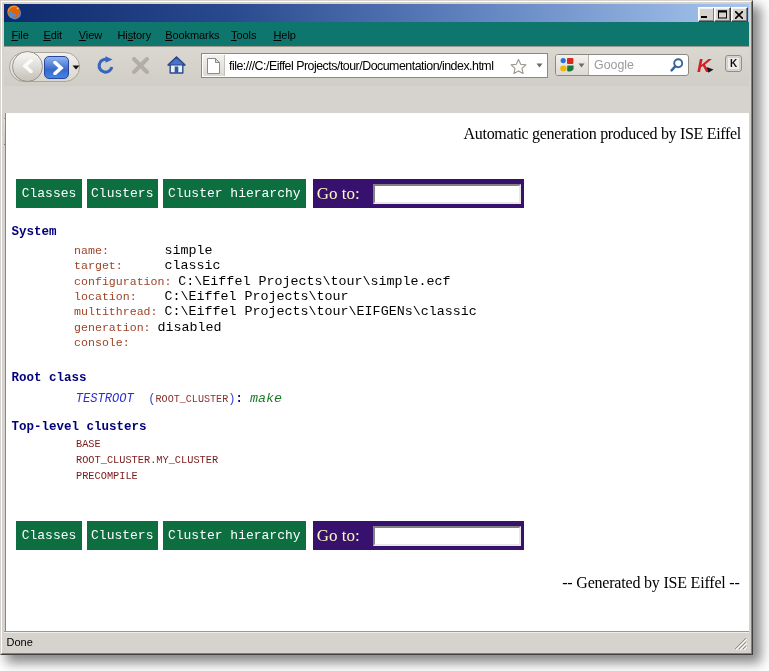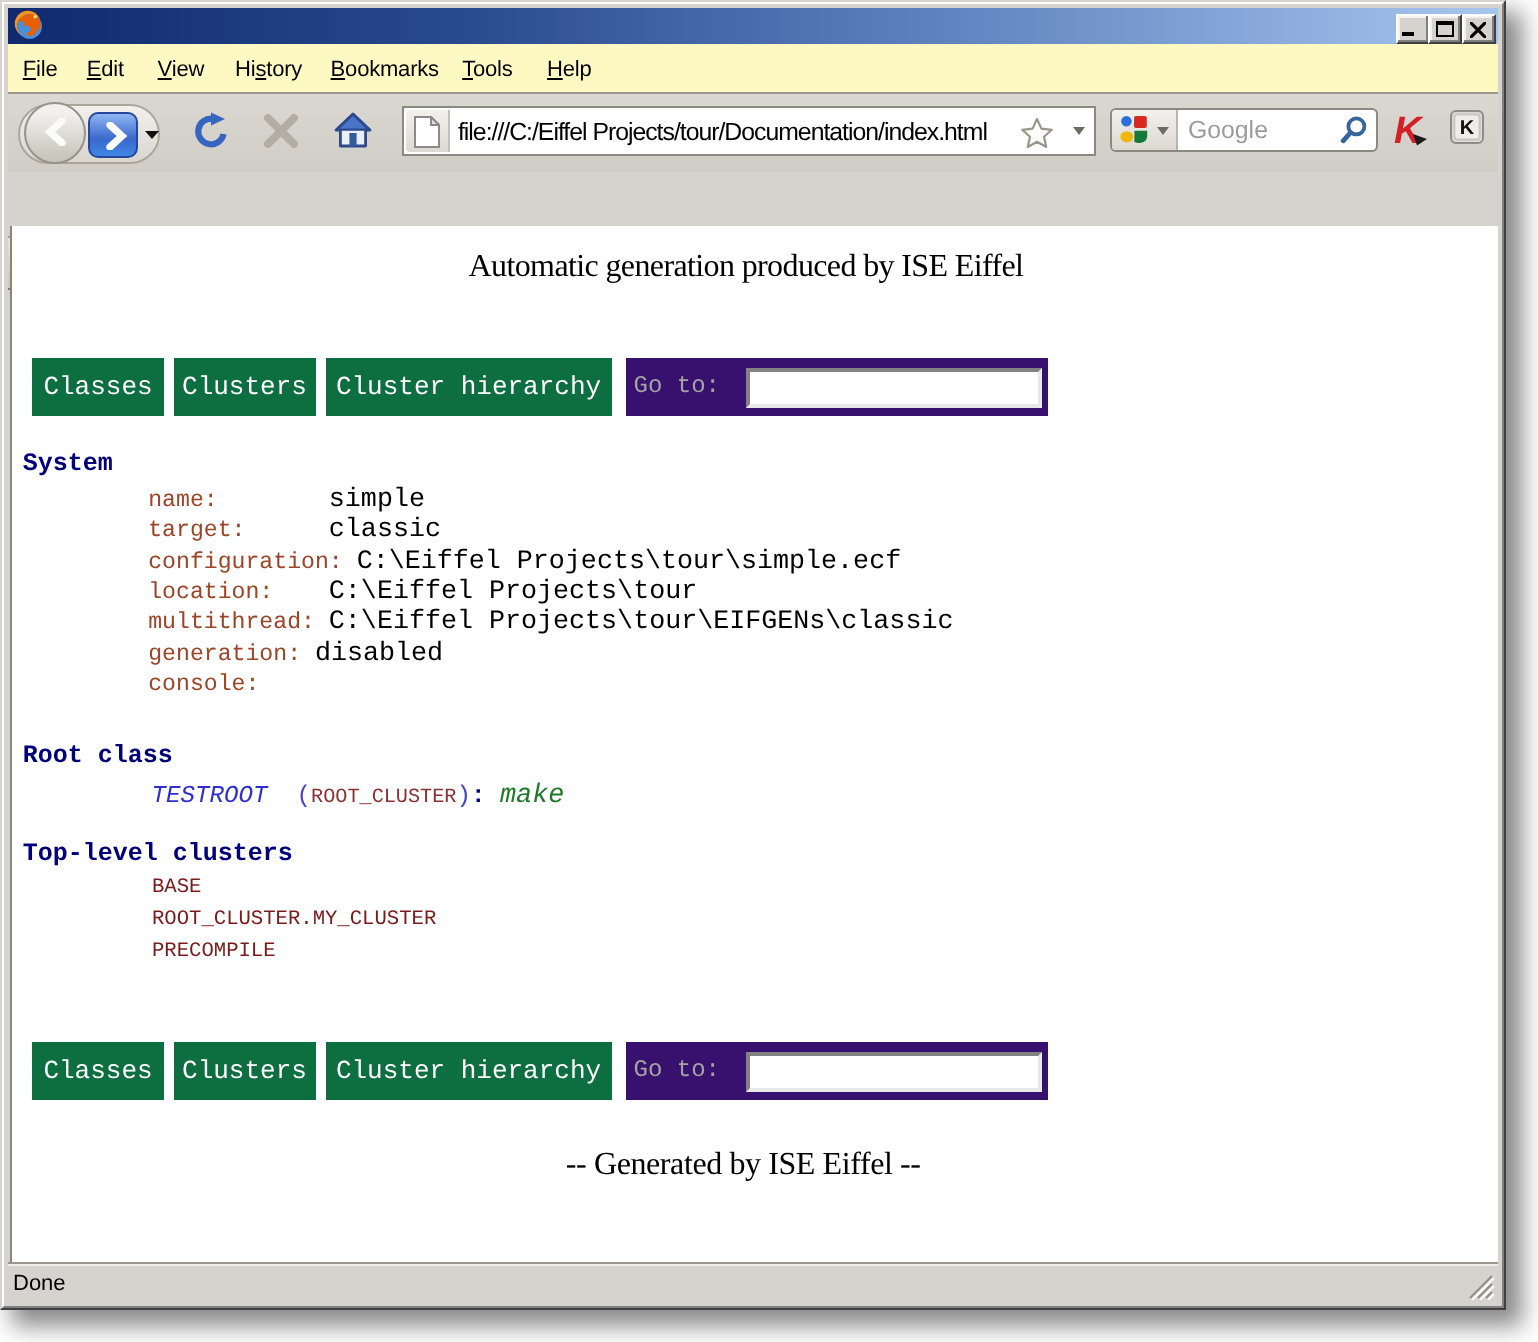"File" .menubar { background: #fef9c3 -> #0f766e }
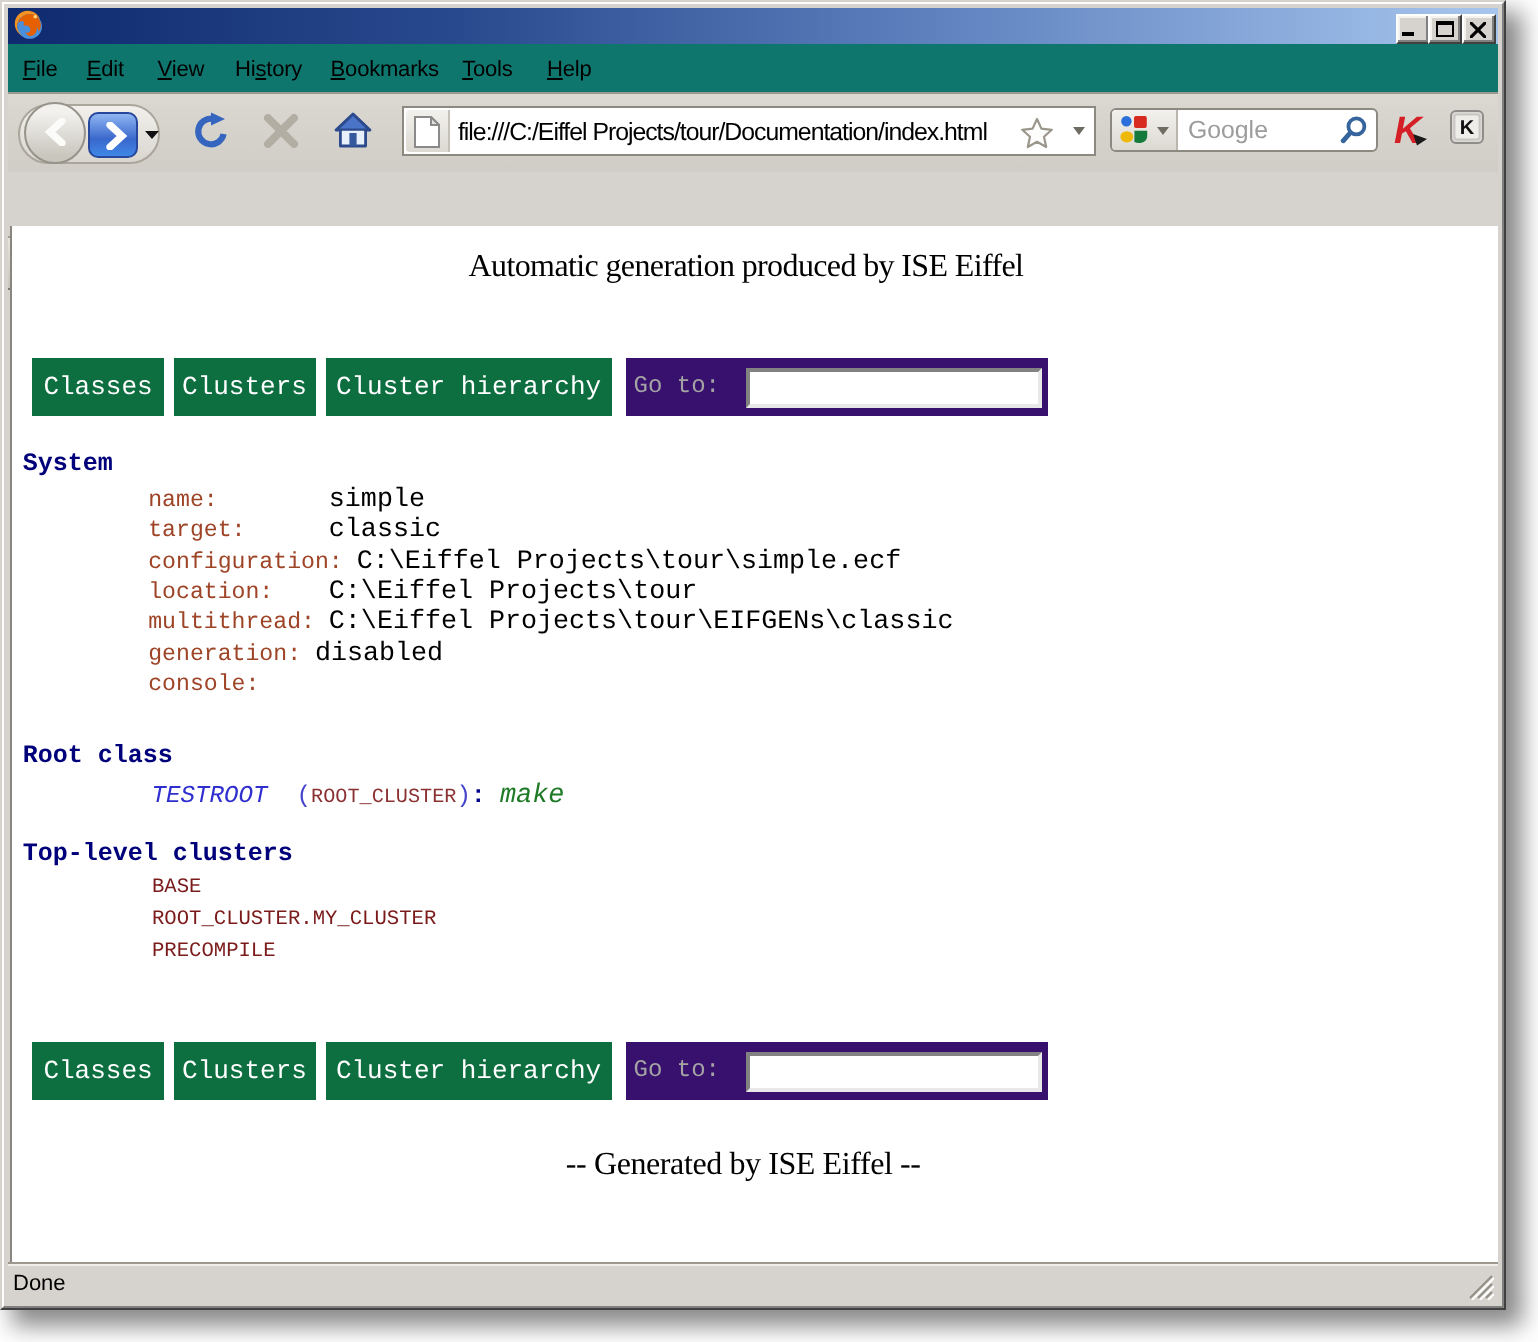"Automatic generation produced by ISE" .ser { text-align: center -> right }
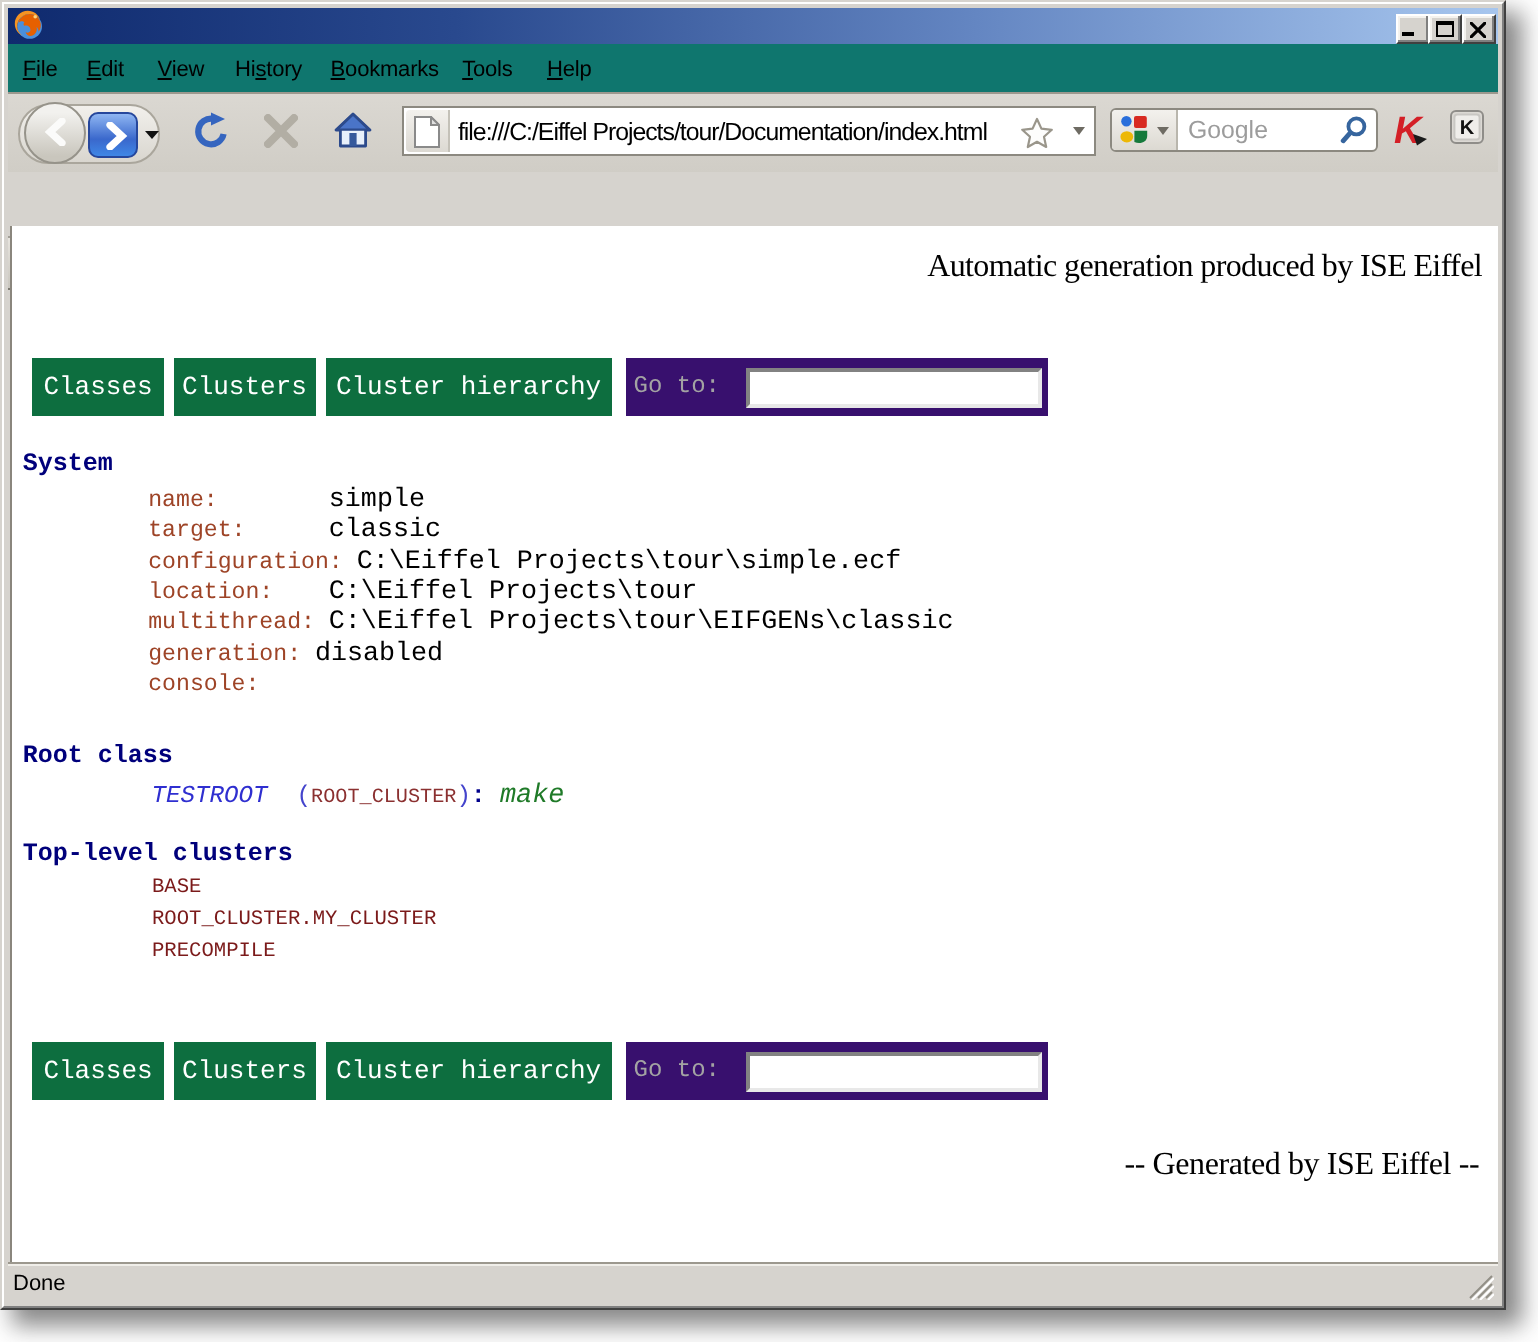"Go to:" .purple .gt { color: #a3a3a3 -> #fef9c3; font-family: Liberation Mono, monospace -> Liberation Serif, serif; font-size: 12px -> 17px }
